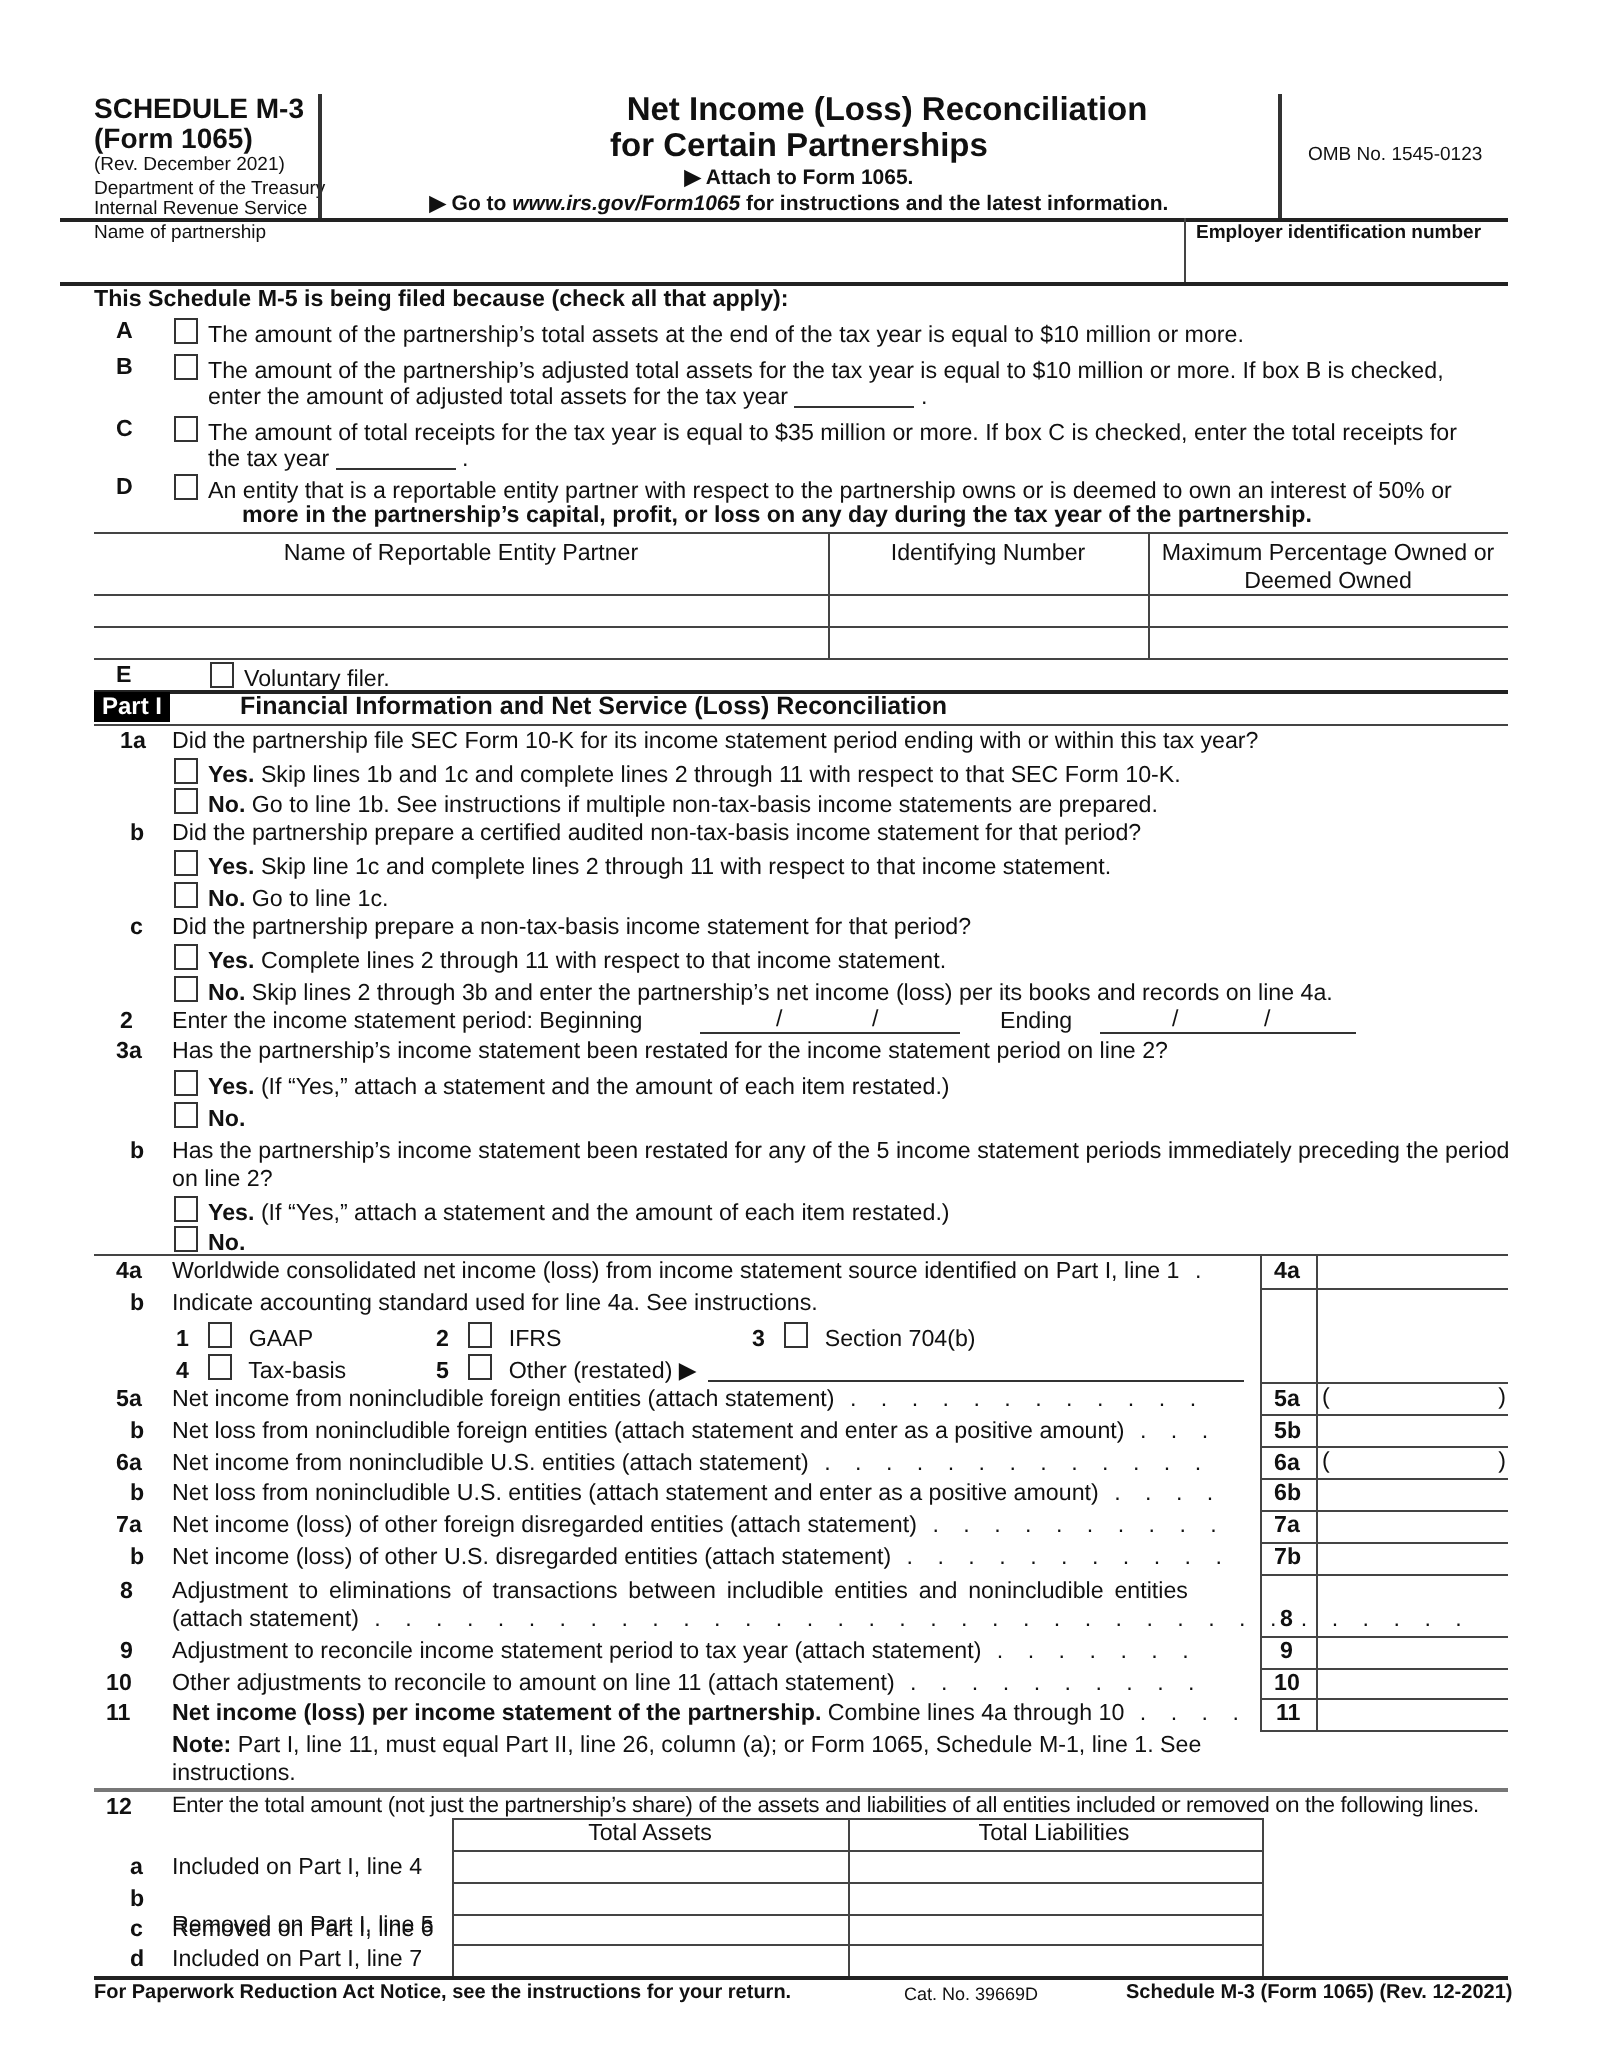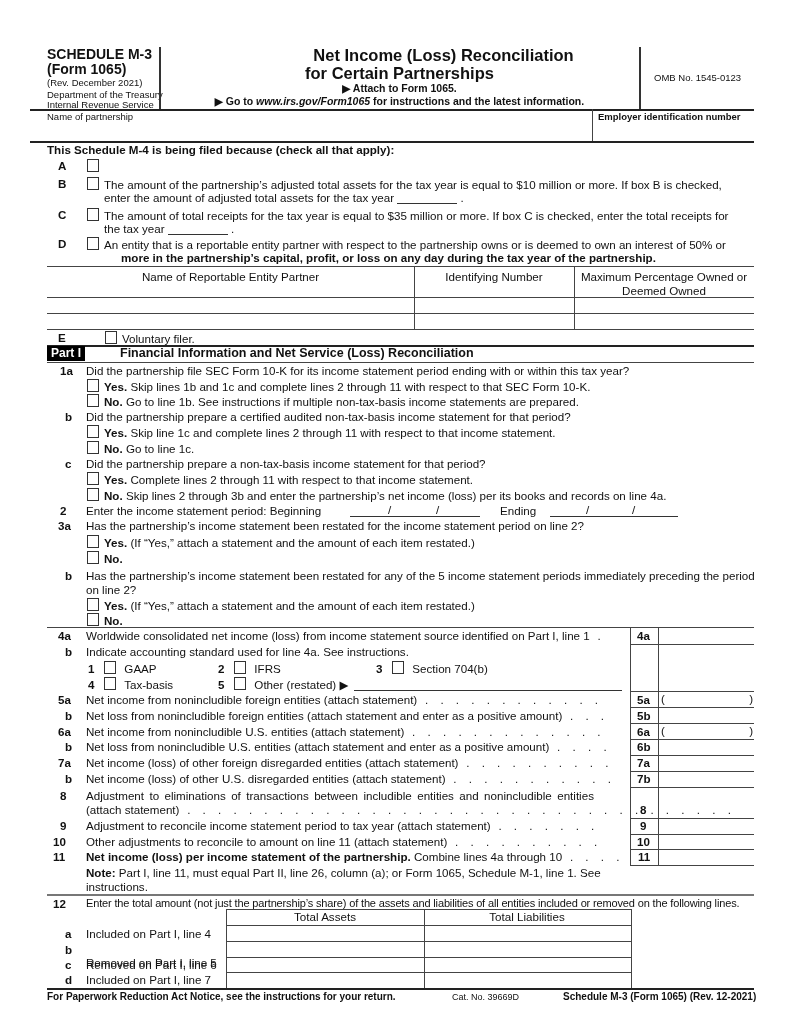"This Schedule M-4 is being" div.abs { text: M-4 -> M-5 }
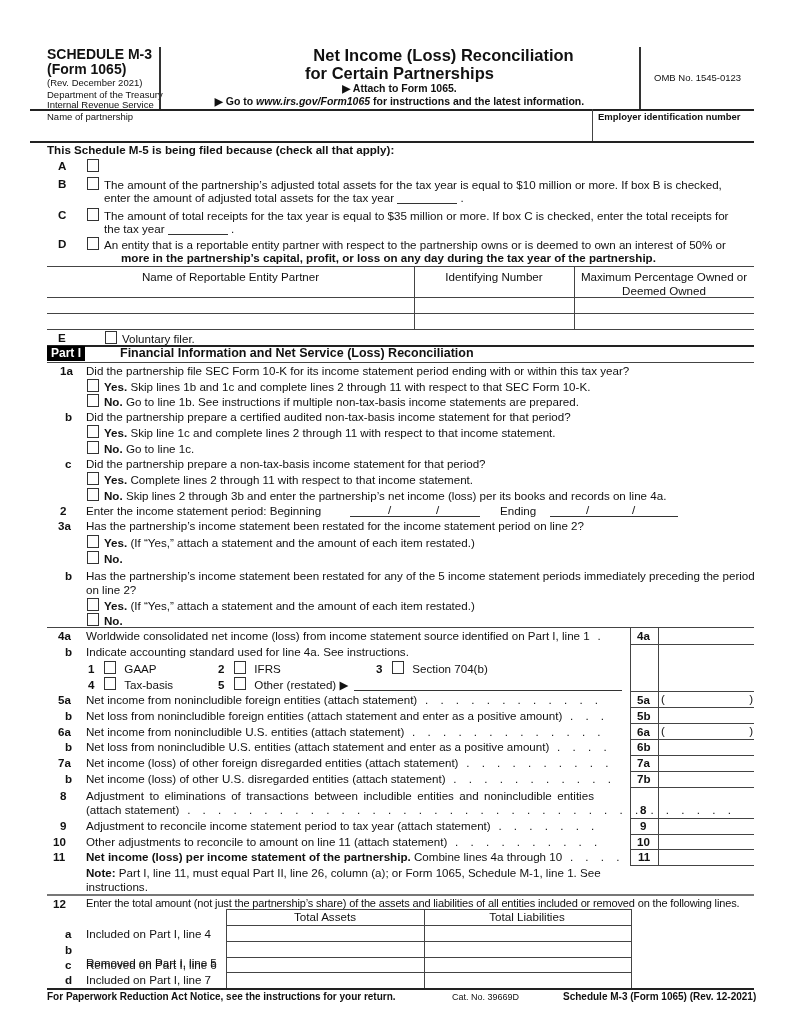"The amount of the partnership’s total" span { html: none -> <span>The amount of the partnership’s total assets at the end of the tax year is equal to $10 million or more.</span> }
